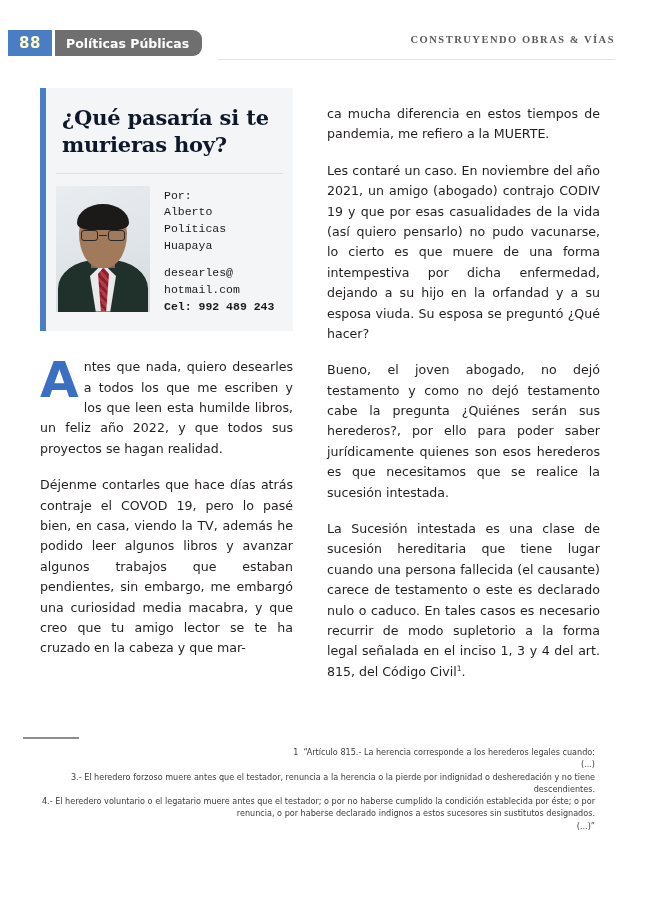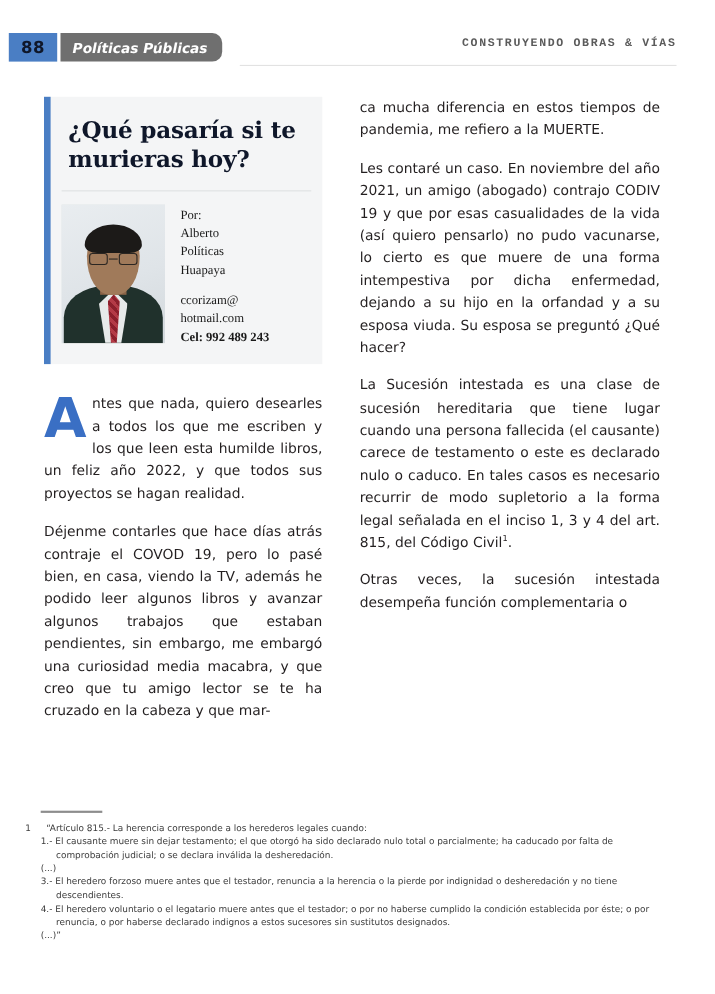"88" .folio { color: #0f172a -> #fef9c3 }
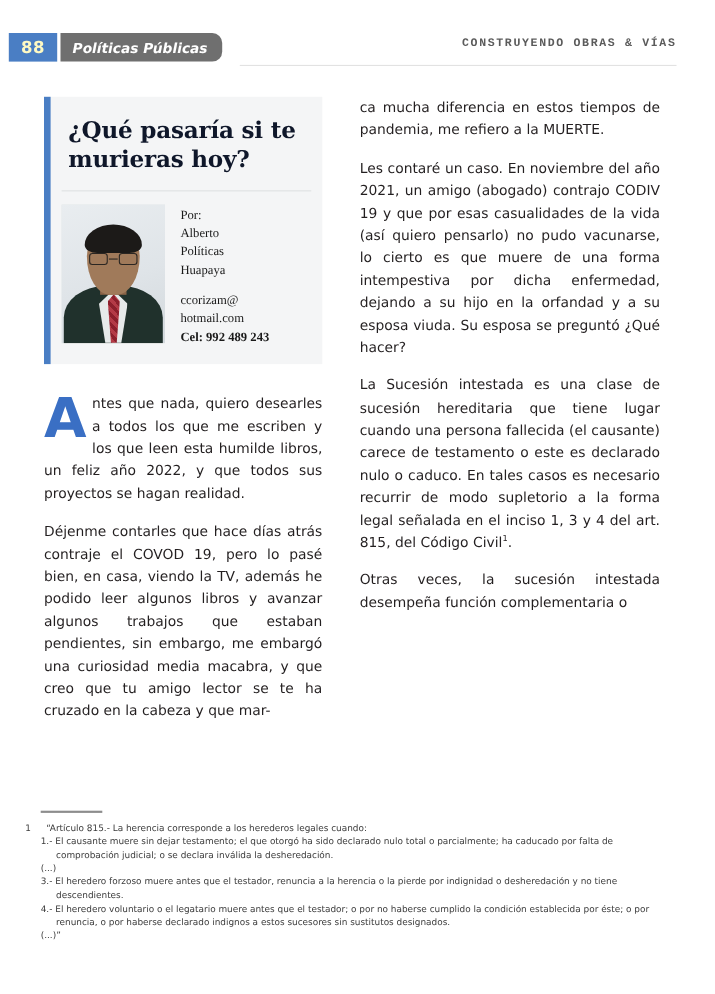"Políticas Públicas" .section-tab { font-style: italic -> none }
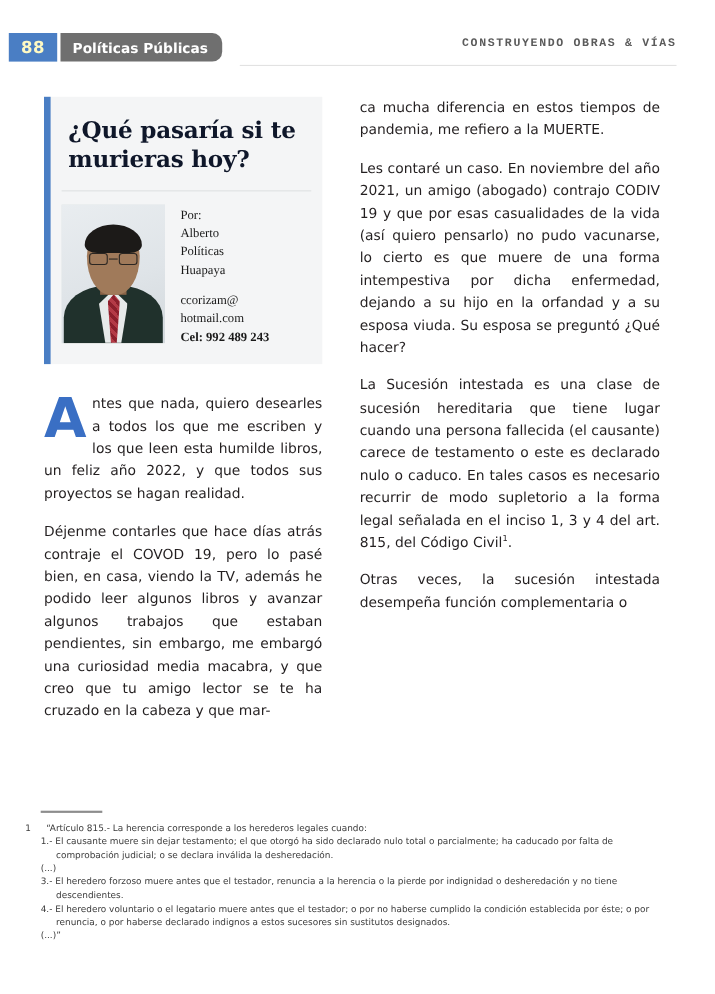"CONSTRUYENDO OBRAS & VÍAS" .header-right { font-family: Liberation Mono, monospace -> Liberation Serif, serif }
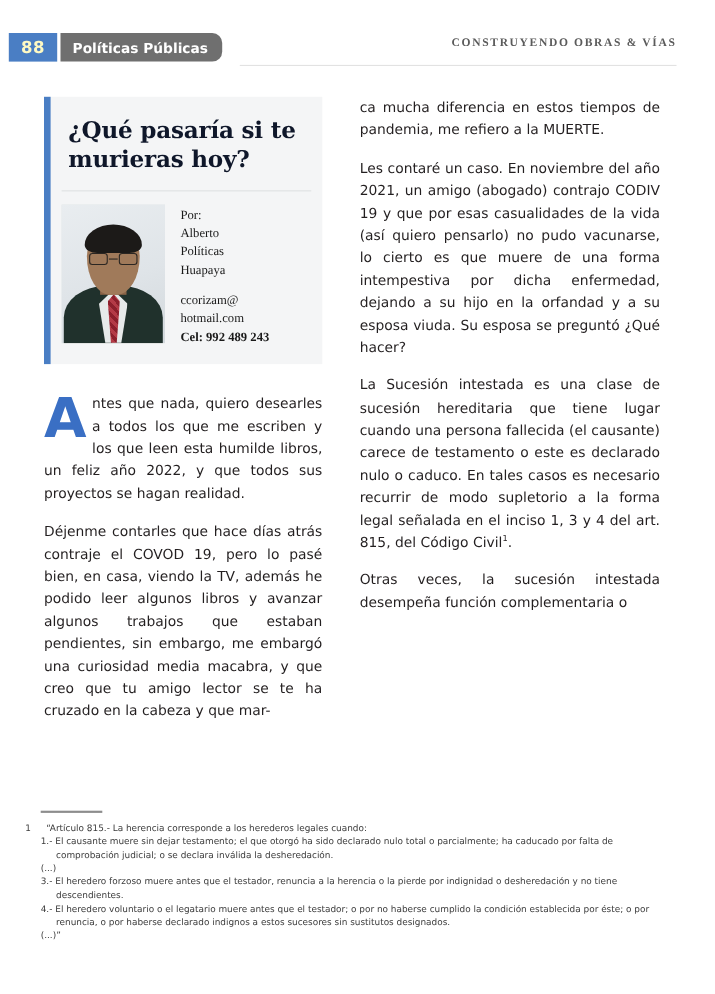"ca mucha diferencia en estos" .body-p { margin: 0 0 14px 0 -> 16px 0 14px 0 }
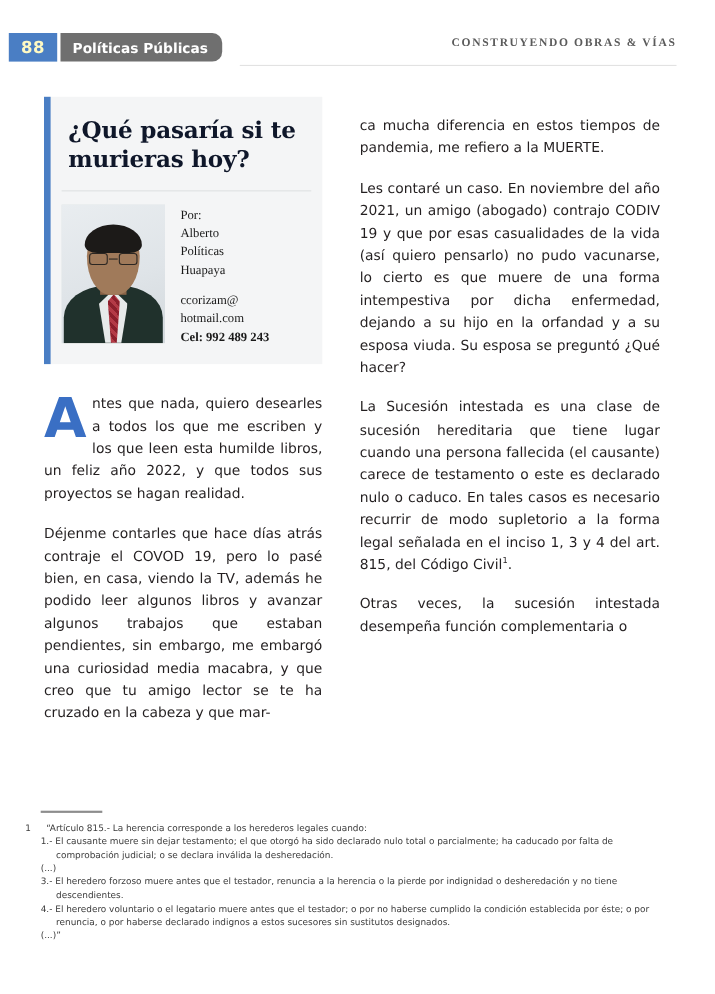"Por:" .byline { font-family: Liberation Serif, serif -> Liberation Mono, monospace }
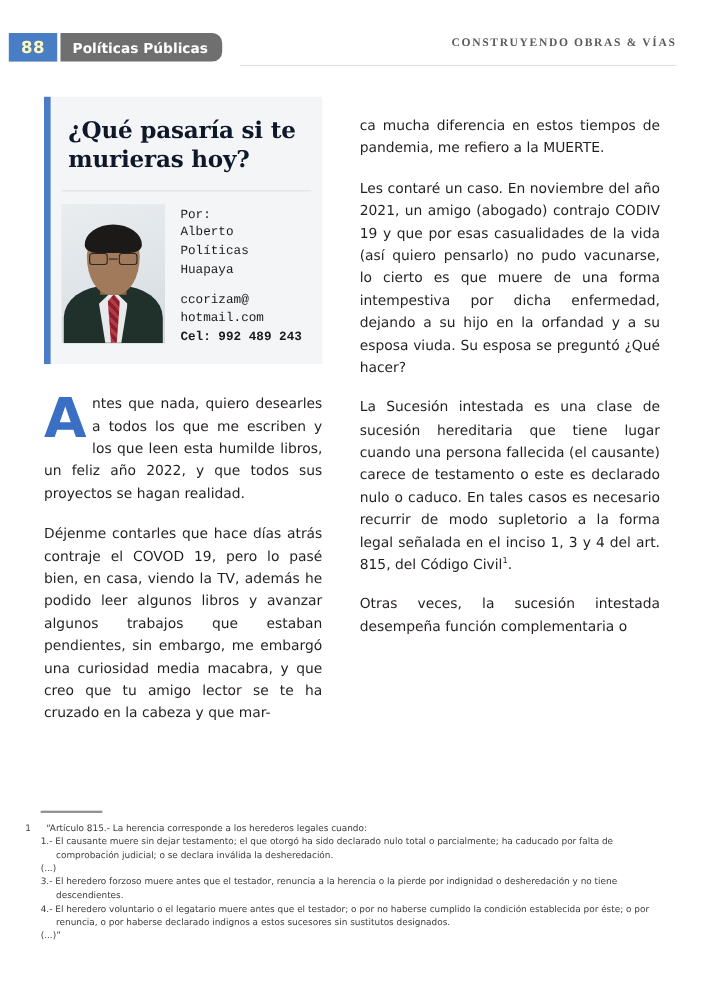"ccorizam@" div.byline-contact { text: ccorizam@ -> desearles@ }
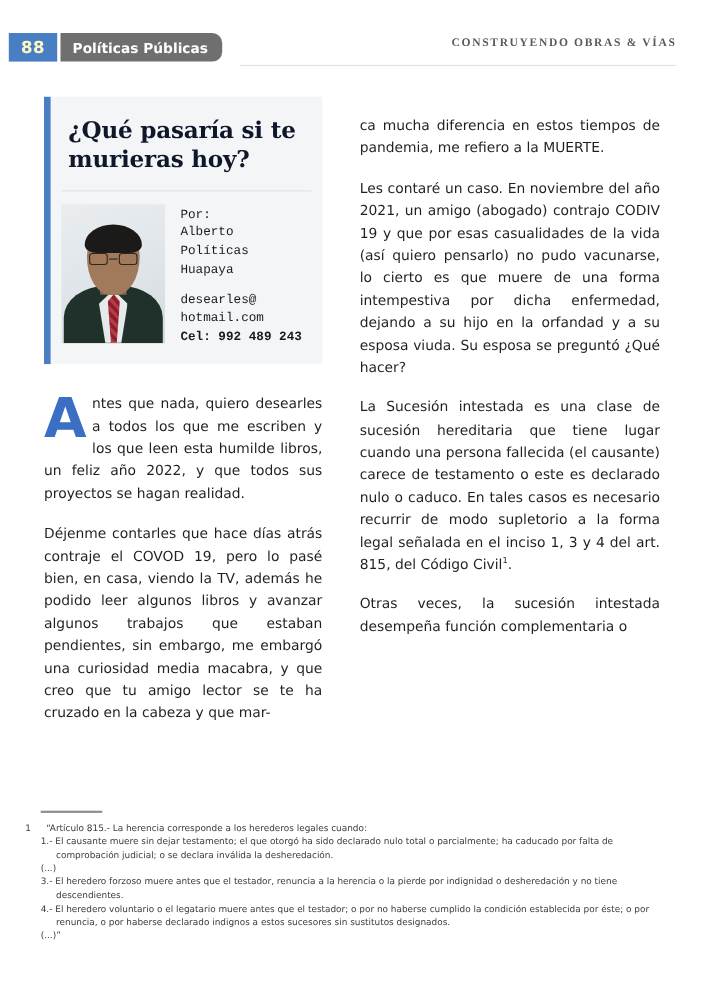"Bueno, el joven abogado, no" p.body-p { html: none -> <p>Bueno, el joven abogado, no dejó testamento y como no dejó testamento cabe la pregunta ¿Quiénes serán sus herederos?, por ello para poder saber jurídicamente quienes son esos herederos es que necesitamos que se realice la sucesión intestada.</p> }
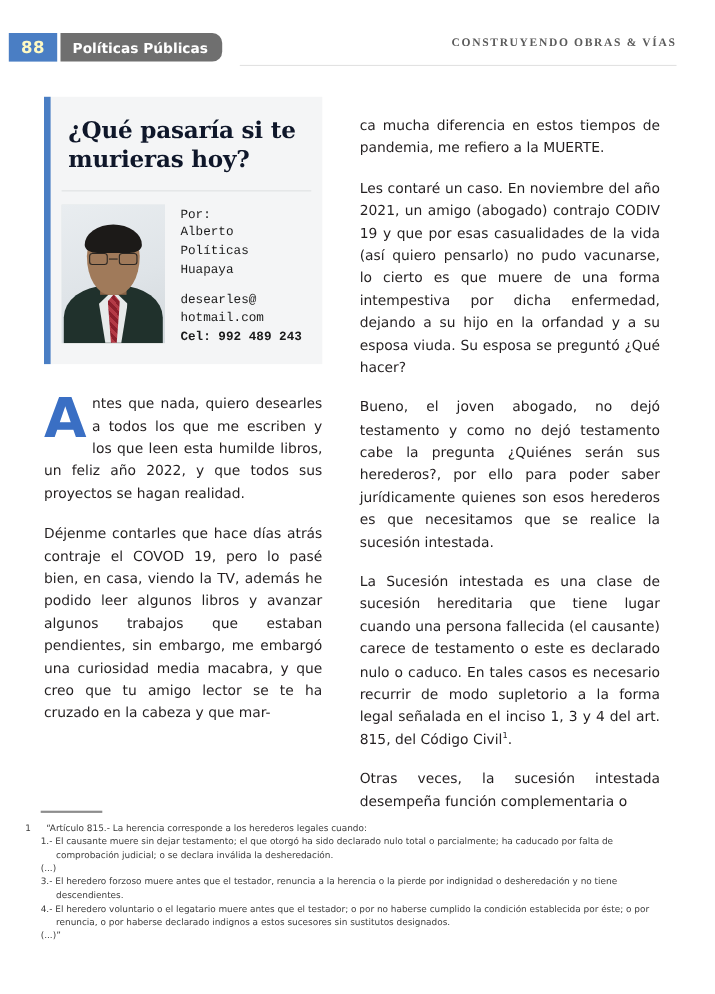"Otras veces, la sucesión intestada" p.body-p { html: <p>Otras veces, la sucesión intestada desempeña función complementaria o</p> -> none }
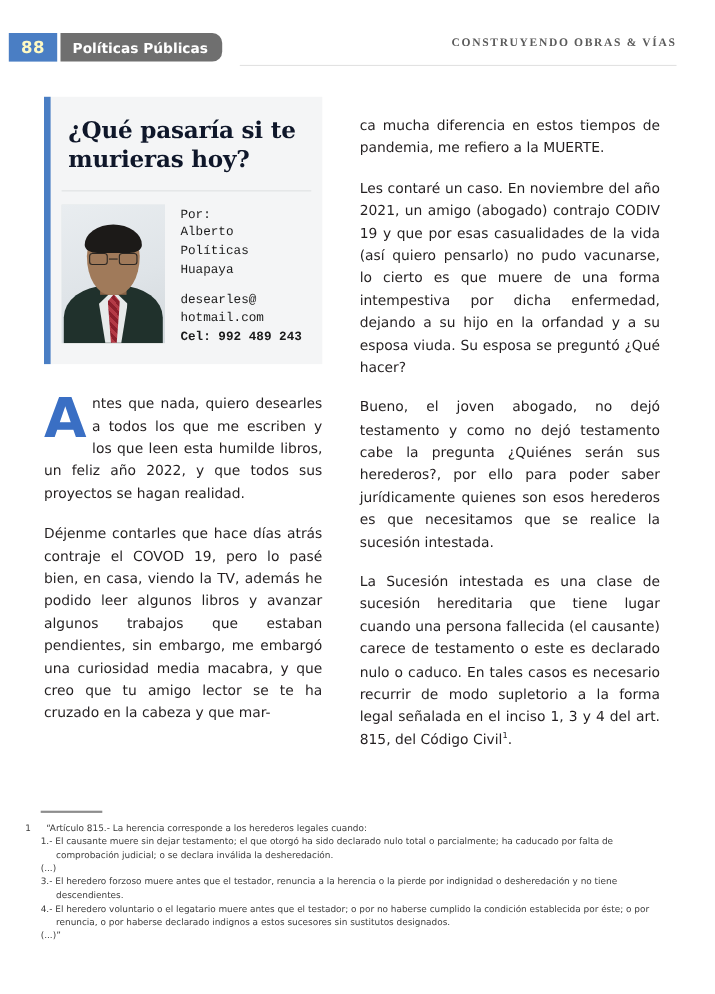"1 “Artículo 815.- La herencia" .footnote { left: 37px -> 23px; text-align: none -> right }
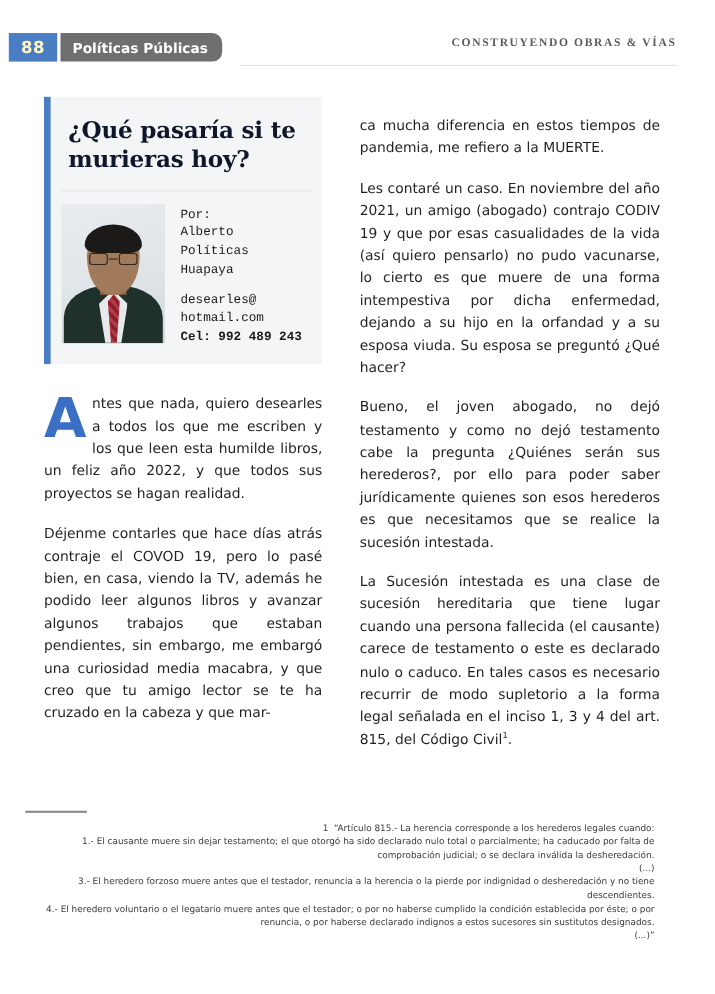"1.- El causante muere sin" div.fn-line { html: <div> <span>1.-</span>&nbsp;<span>El causante muere sin dejar testamento; el que otorgó ha sido declarado nulo total o parcialmente; ha caducado por falta de comprobación judicial; o se declara inválida la desheredación.</span> </div> -> none }
